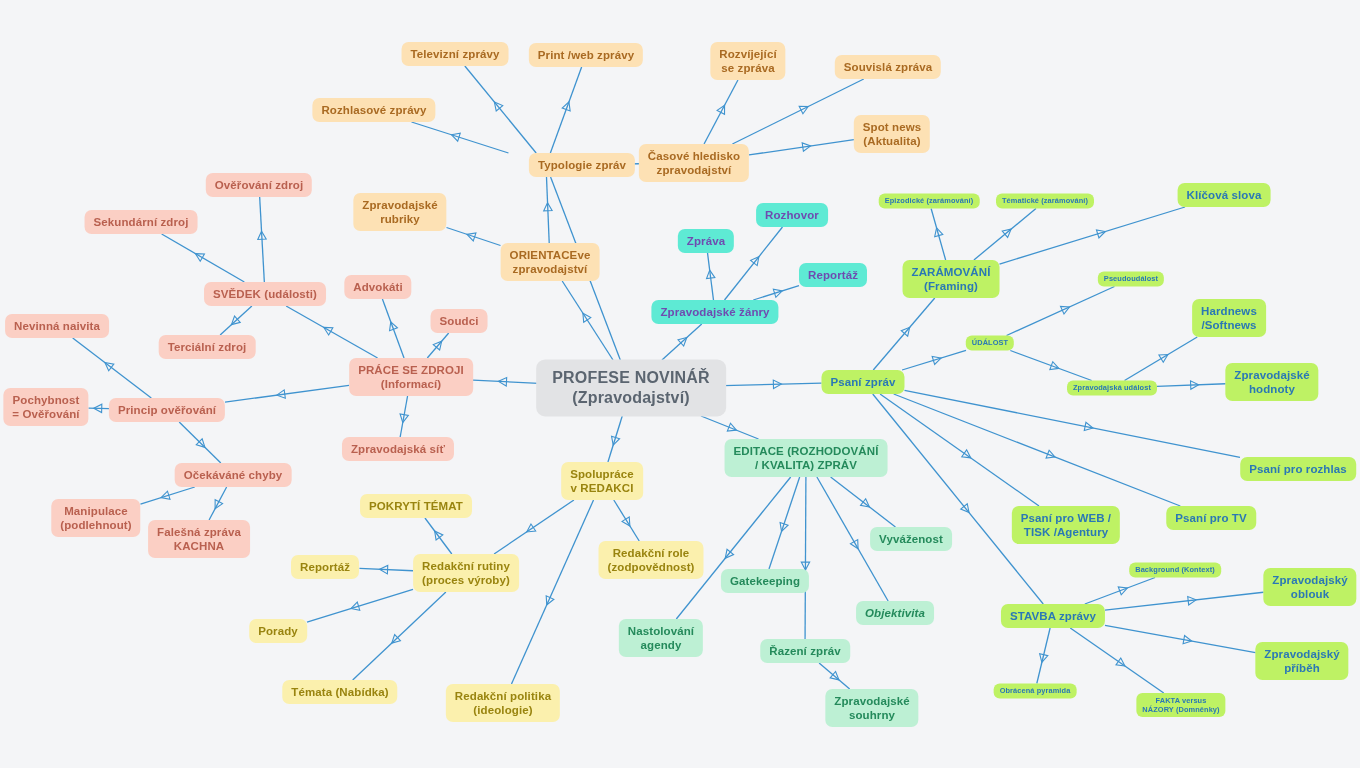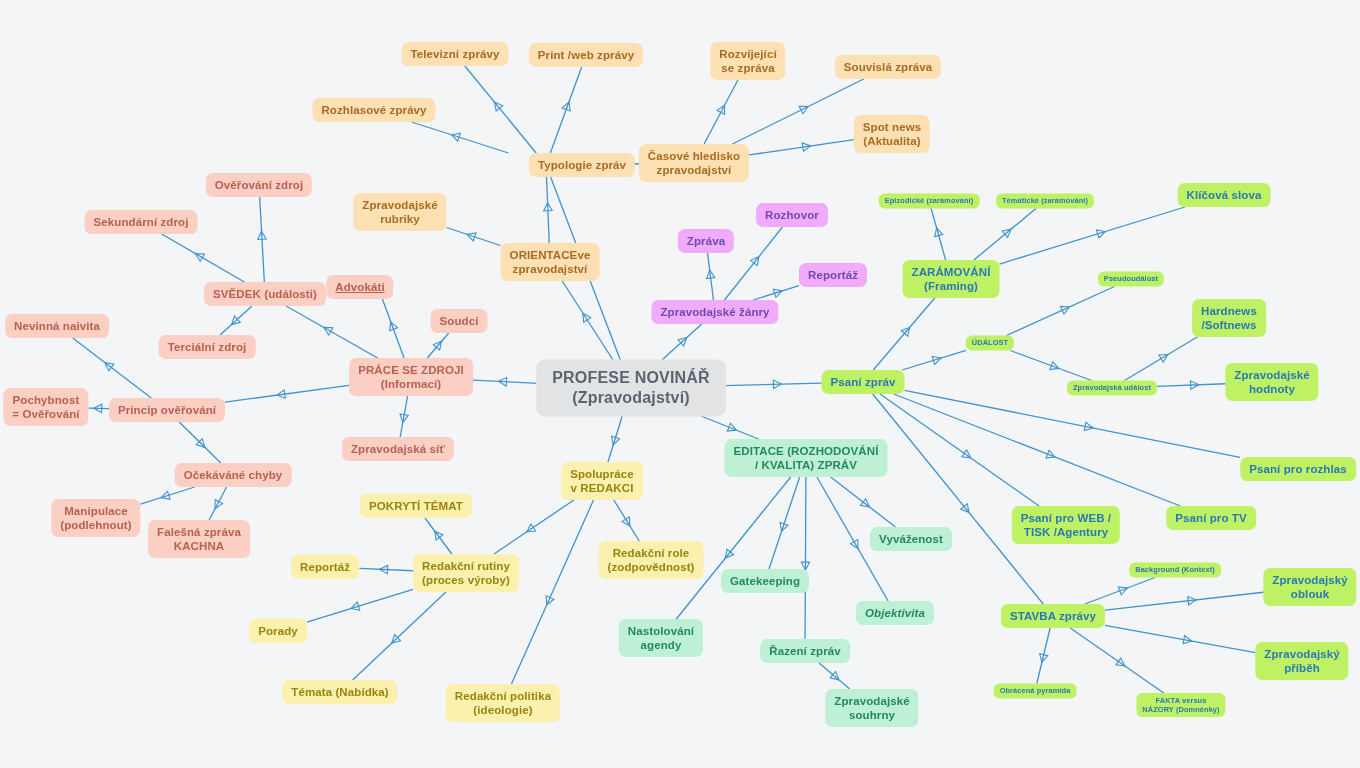"Rozhovor" .n-purple { background: #f0abfc -> #5eead4 }
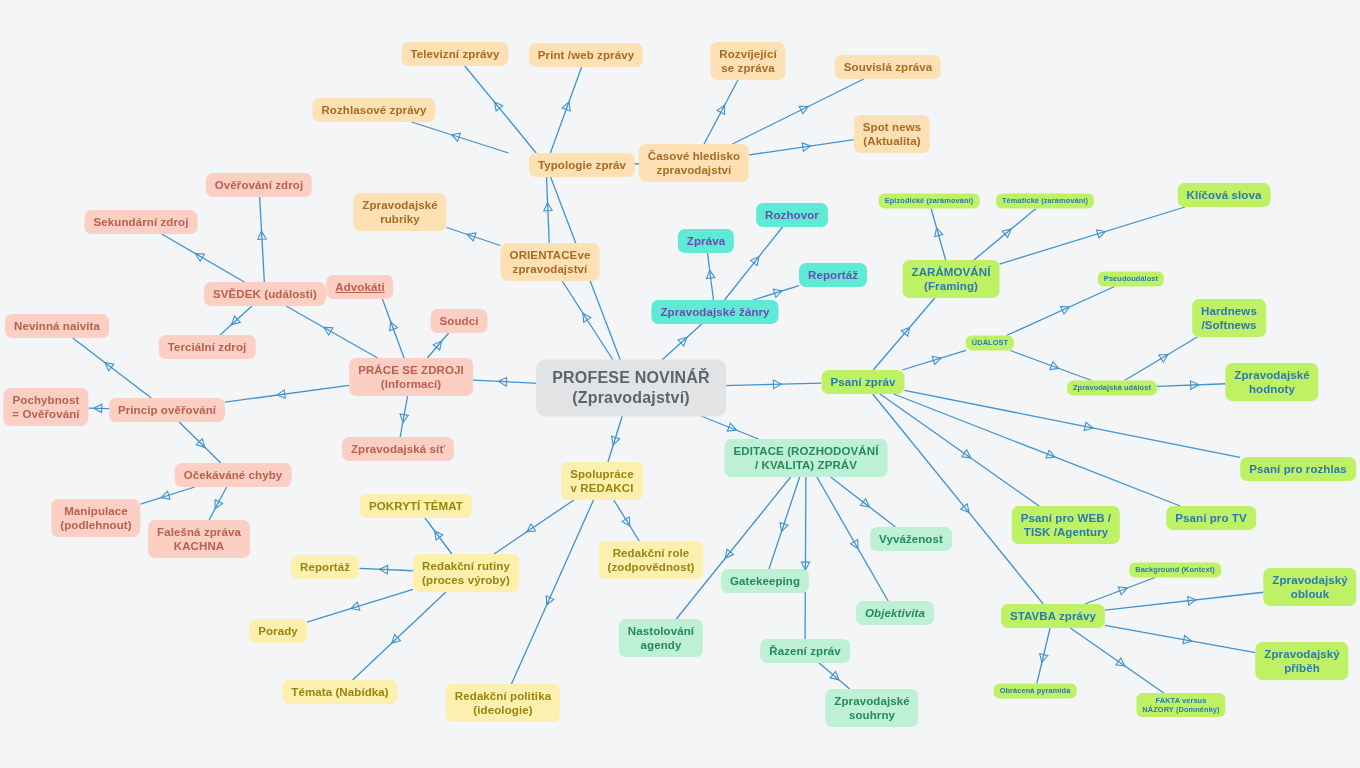"Advokáti" div.node { left: 360px -> 378px; text-decoration: underline -> none }
